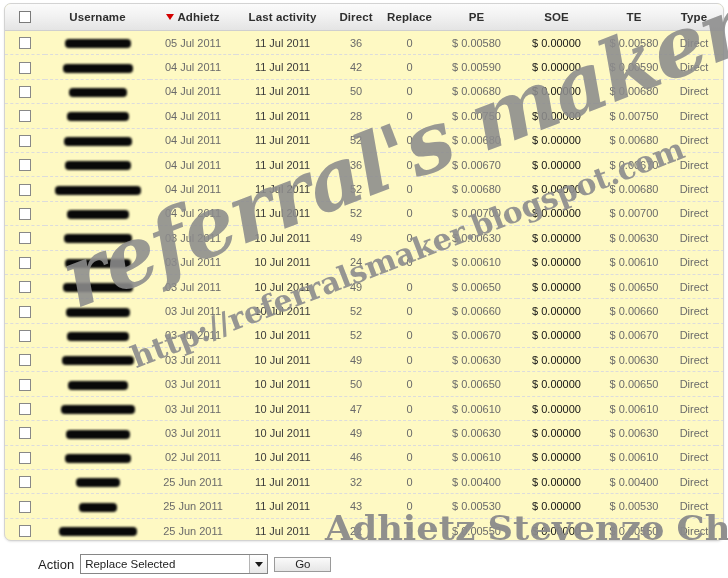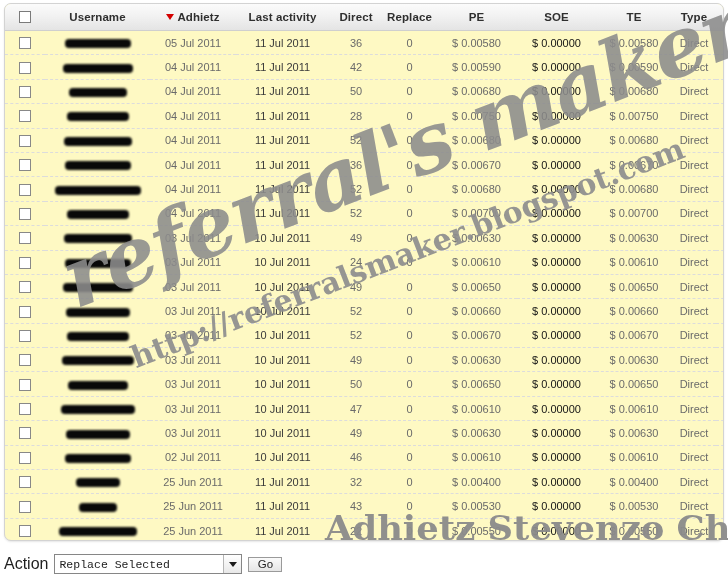"Action" .action-label { font-size: 16px -> 13px; margin-left: none -> 34px }
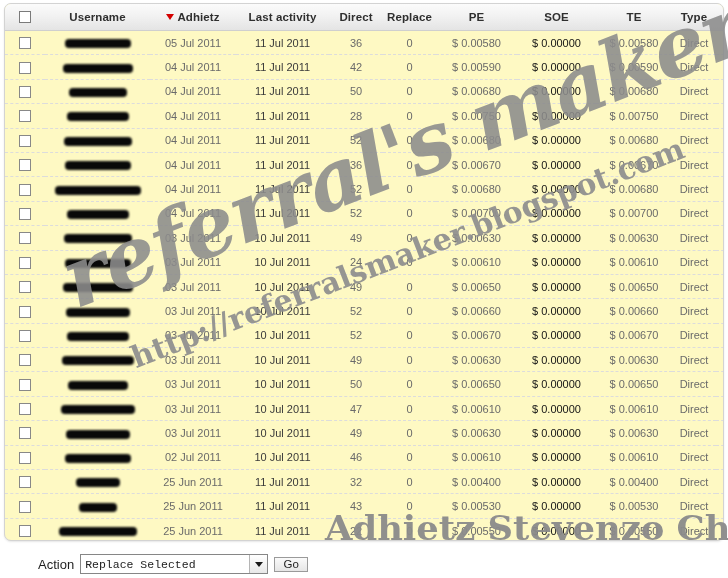"Replace Selected" .action-select { font-family: Liberation Mono, monospace -> Liberation Sans, sans-serif }
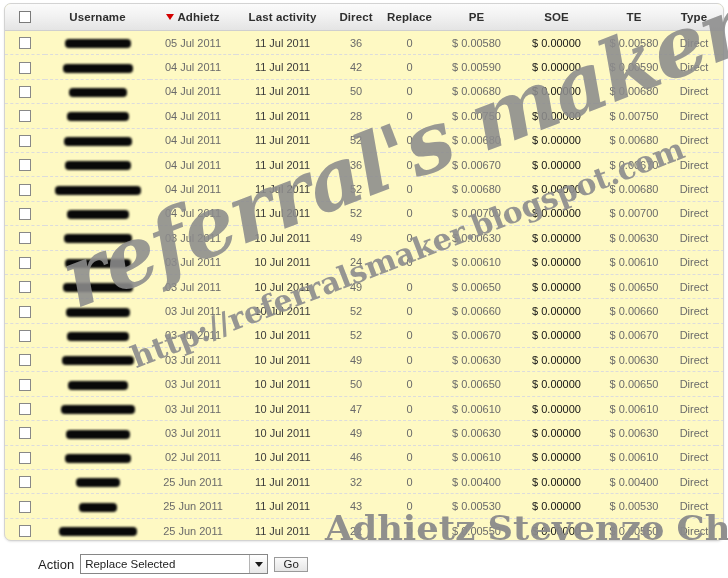"Go" .go-button { padding: 0 8px -> 0 20px }
